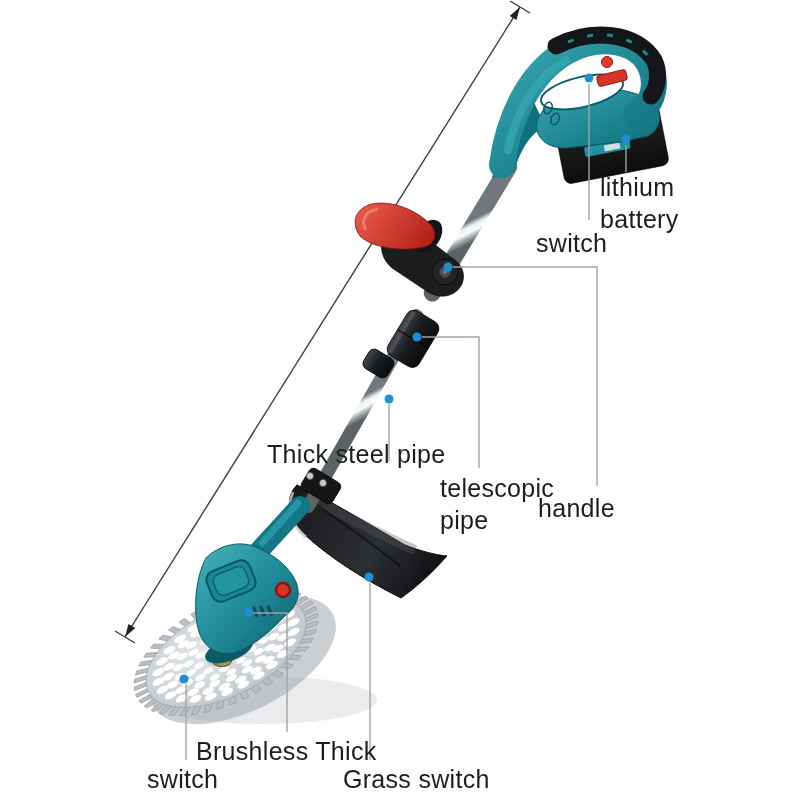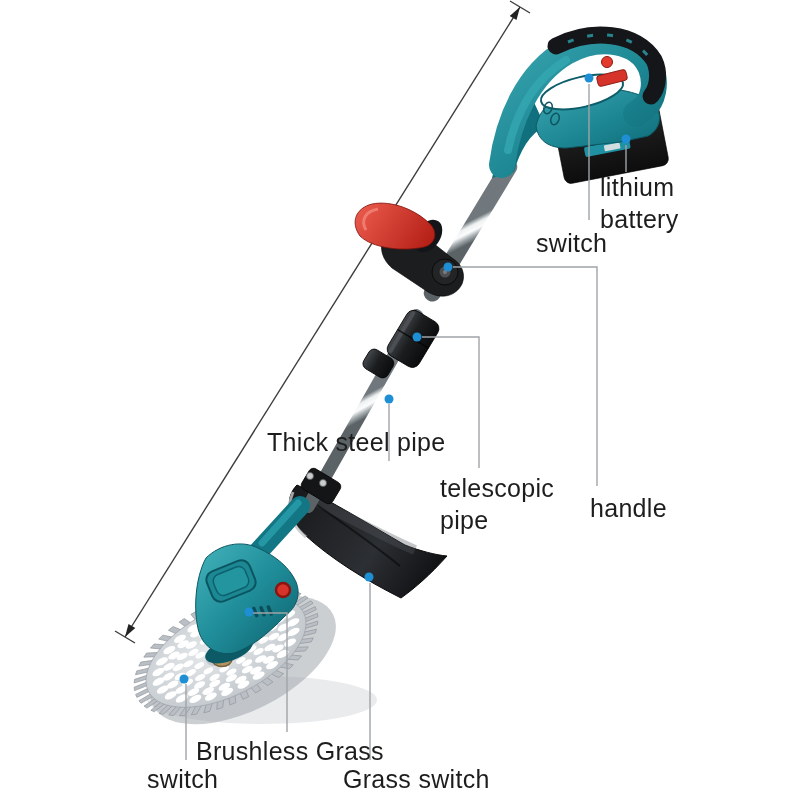"Thick steel pipe" div.lbl { top: 426px -> 438px }
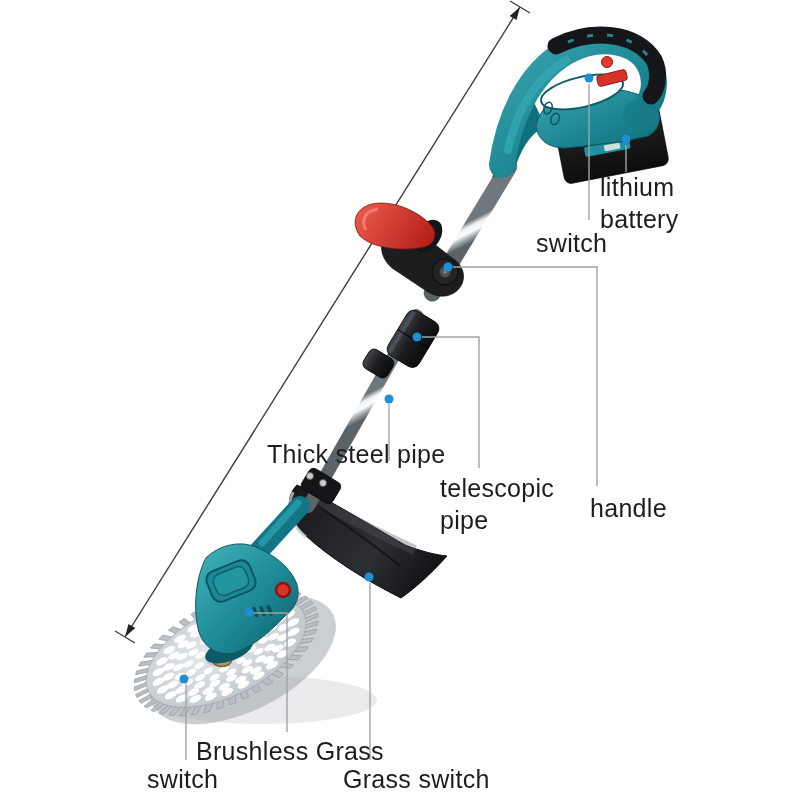"handle" div.lbl { left: 590px -> 538px }
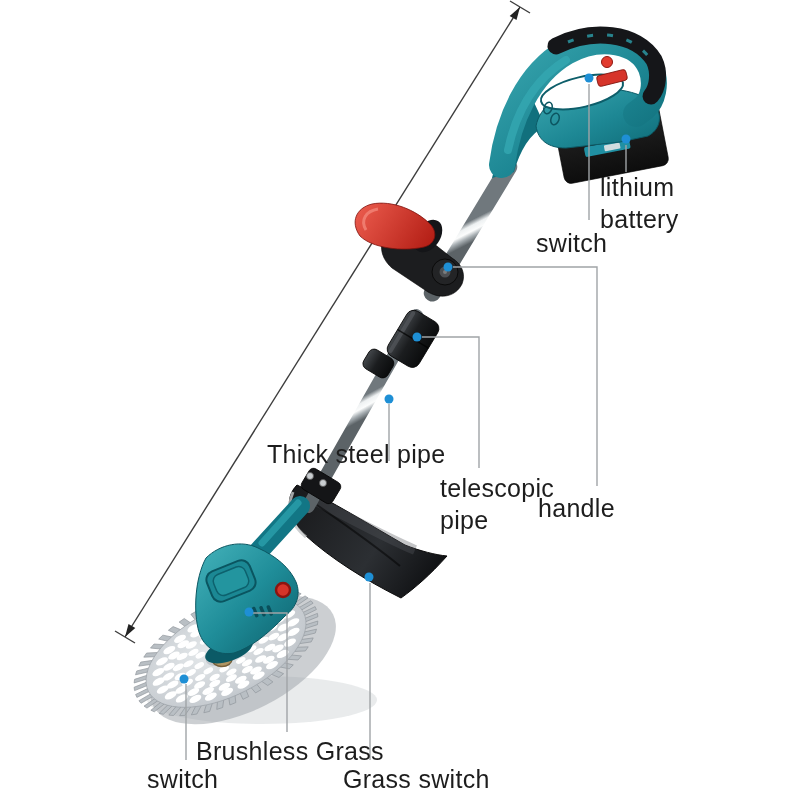"Brushless Grass" div.lbl { text: Grass -> Thick }
